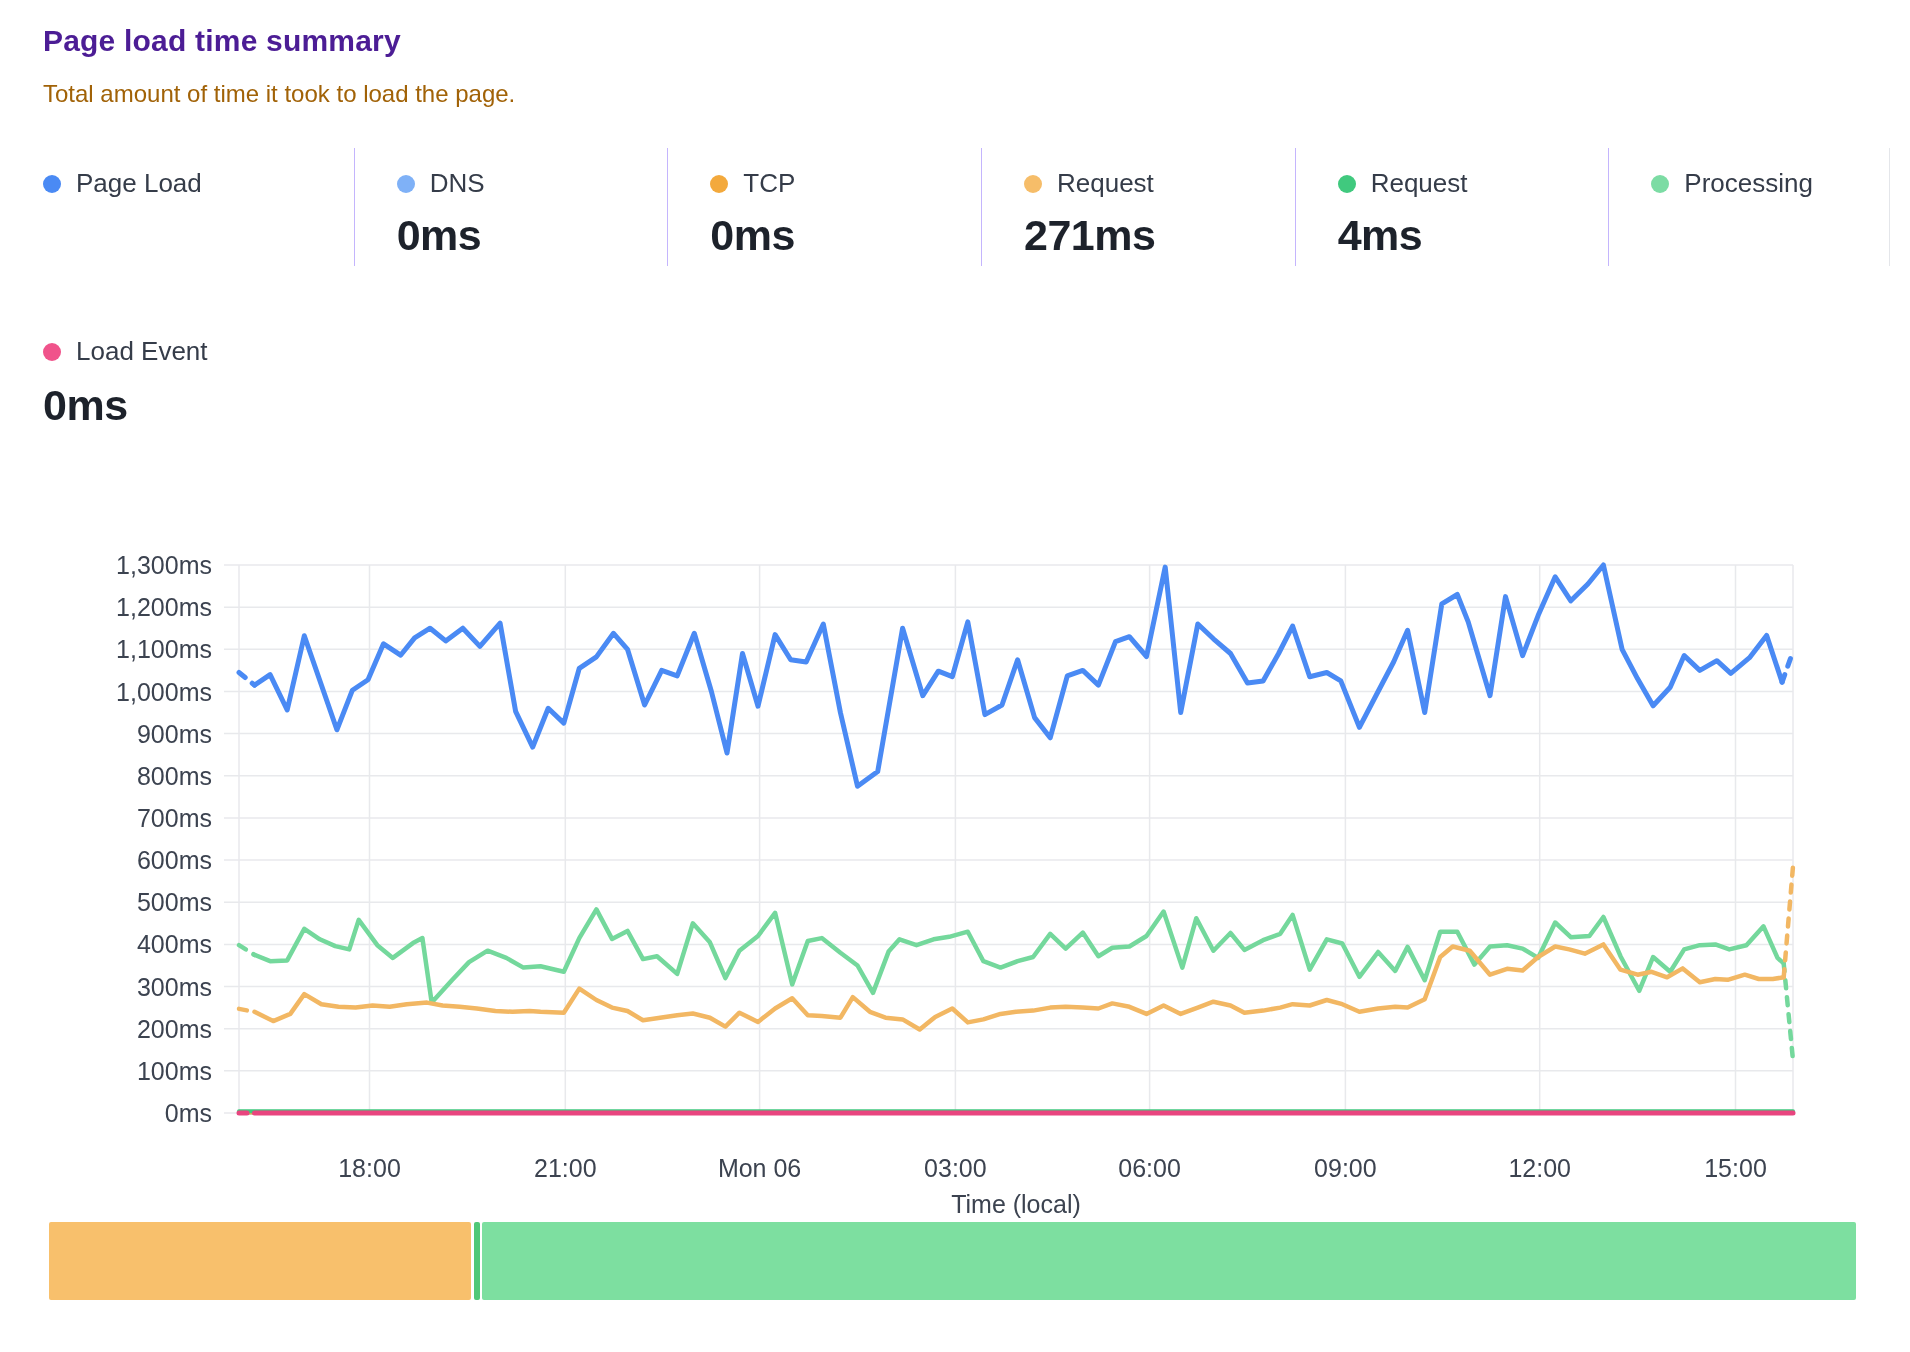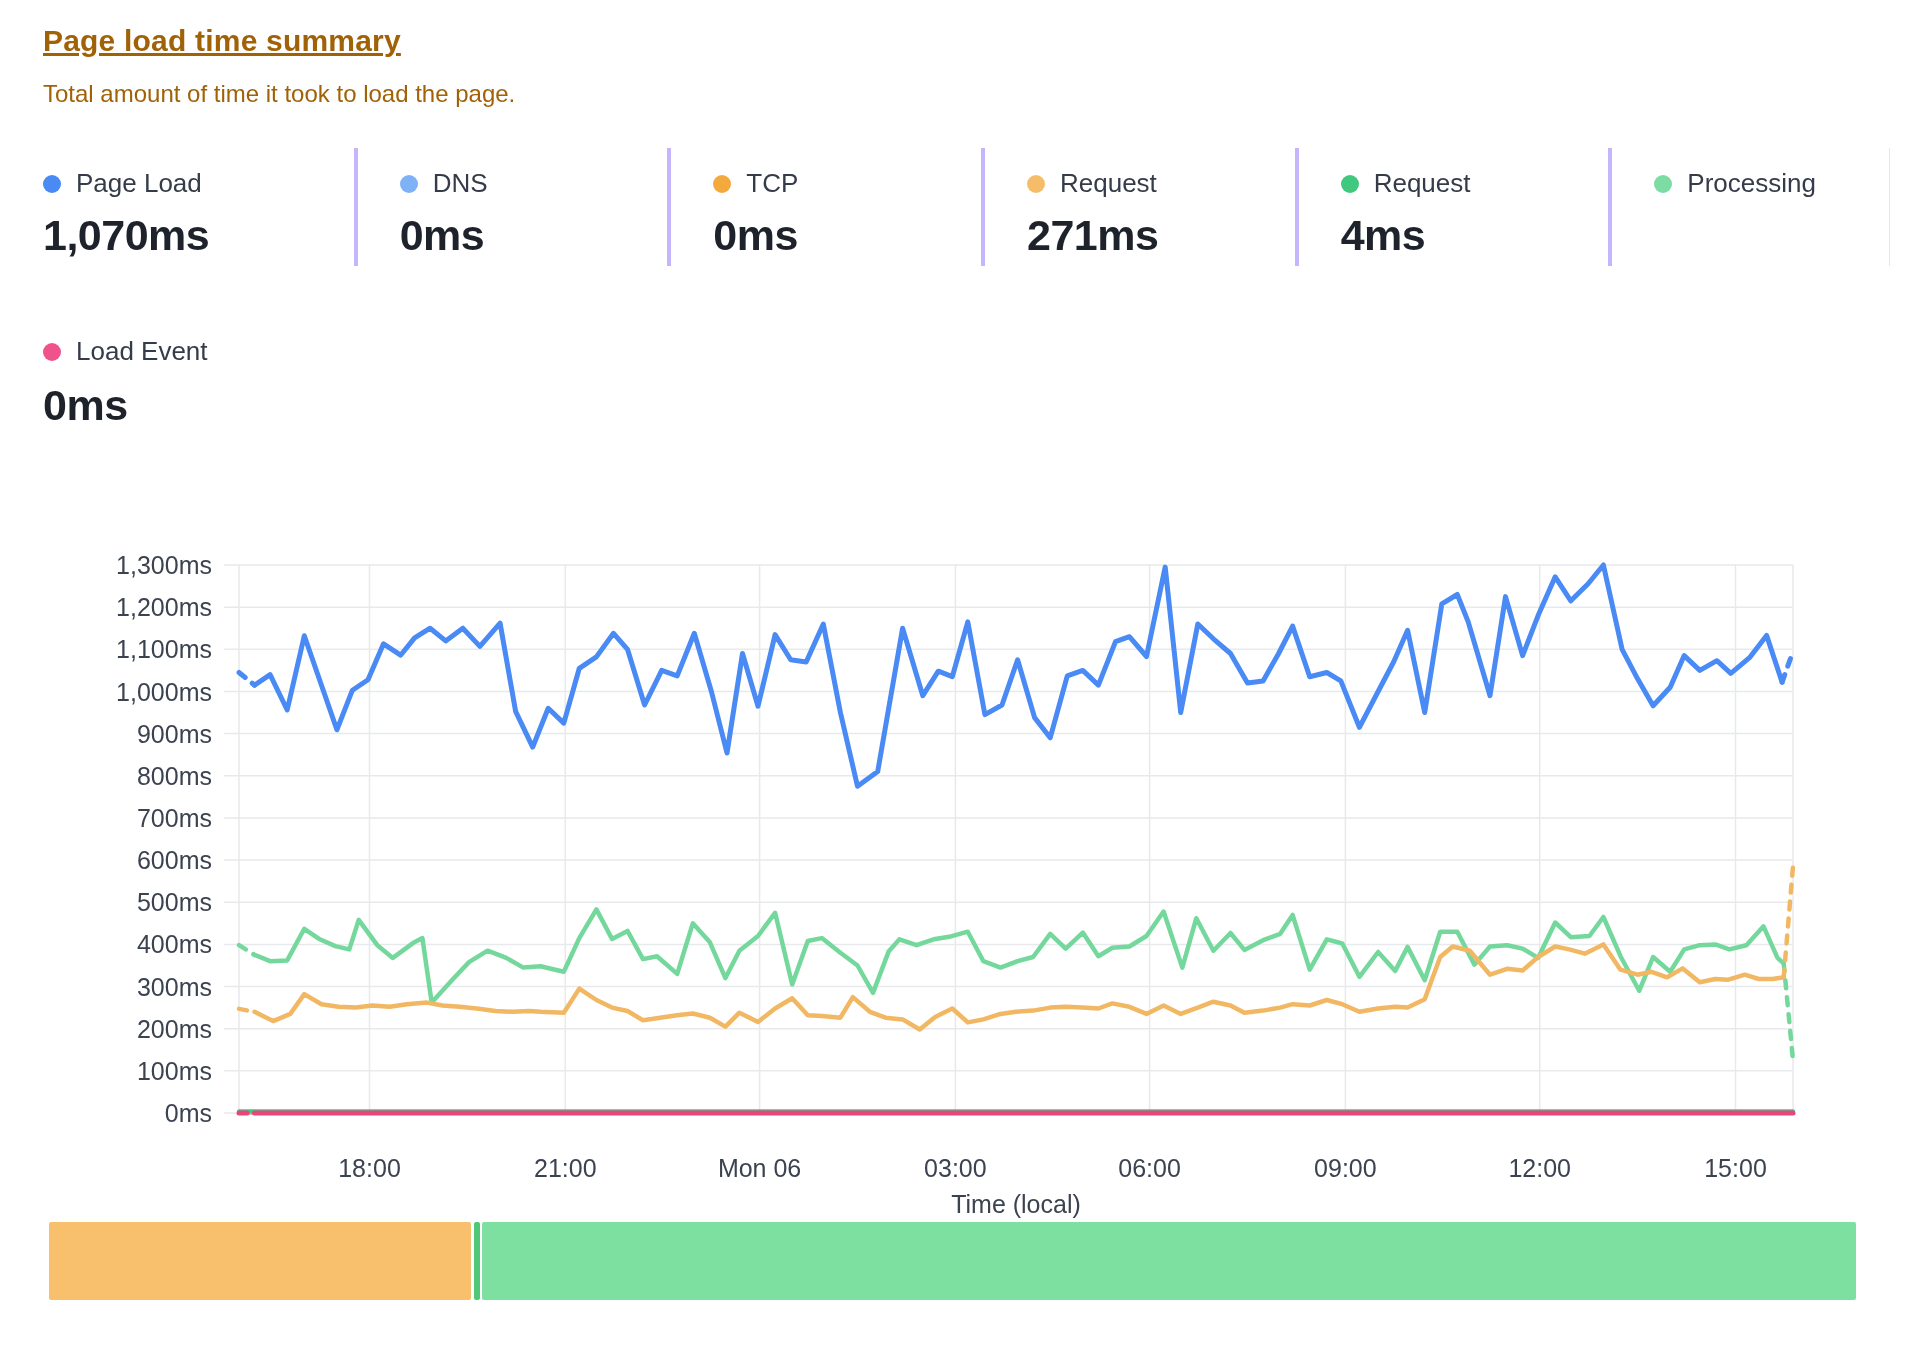"Page load time summary" .page-title { color: #a16207 -> #4c1d95; text-decoration: underline -> none }
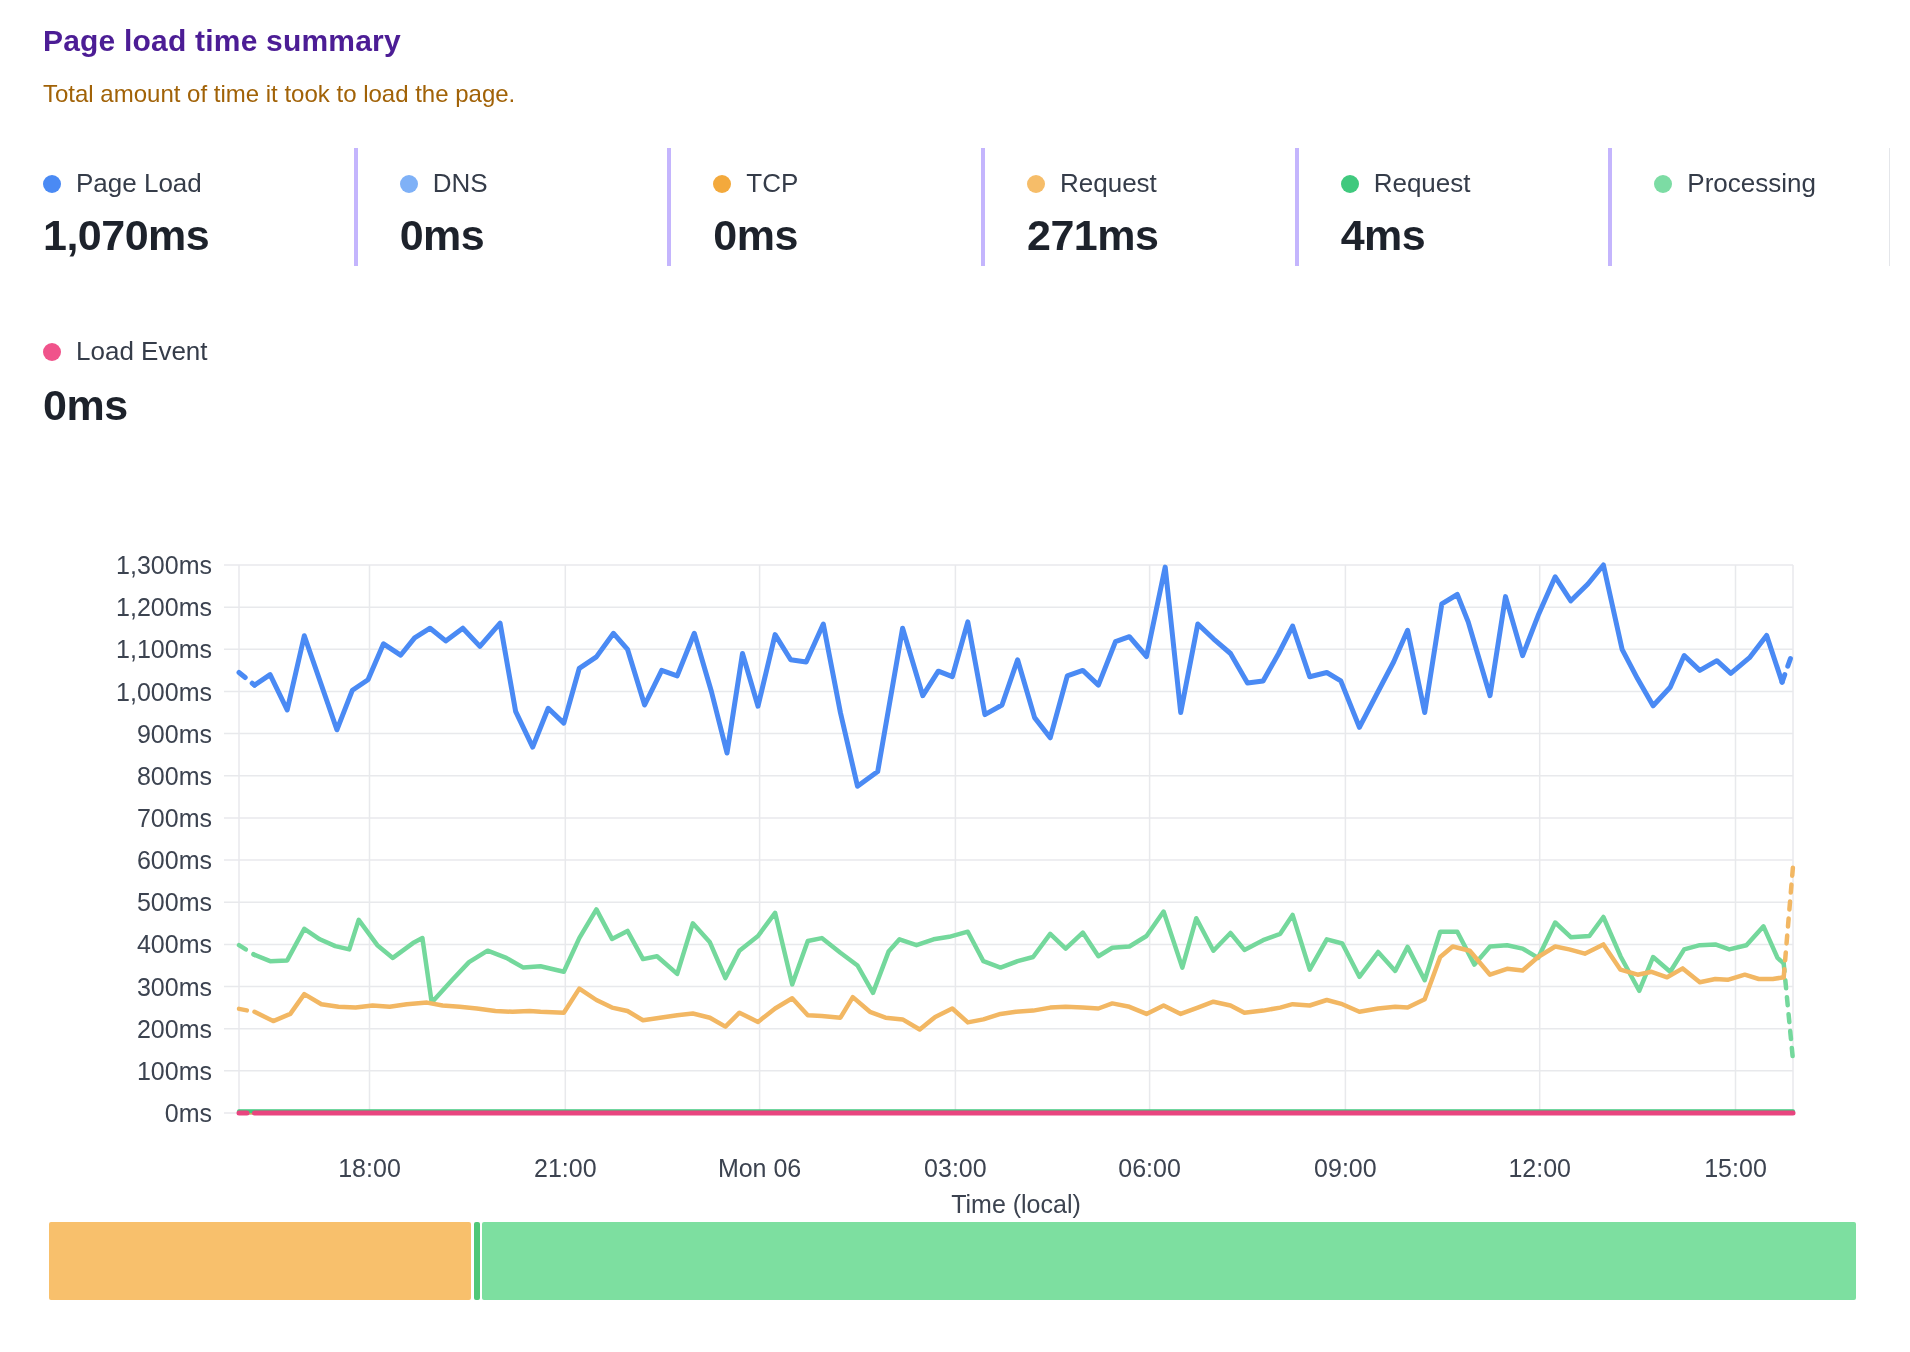"DNS" .stat-cell { border-left: 4px solid #c4b5fd -> 1px solid #c4b5fd }
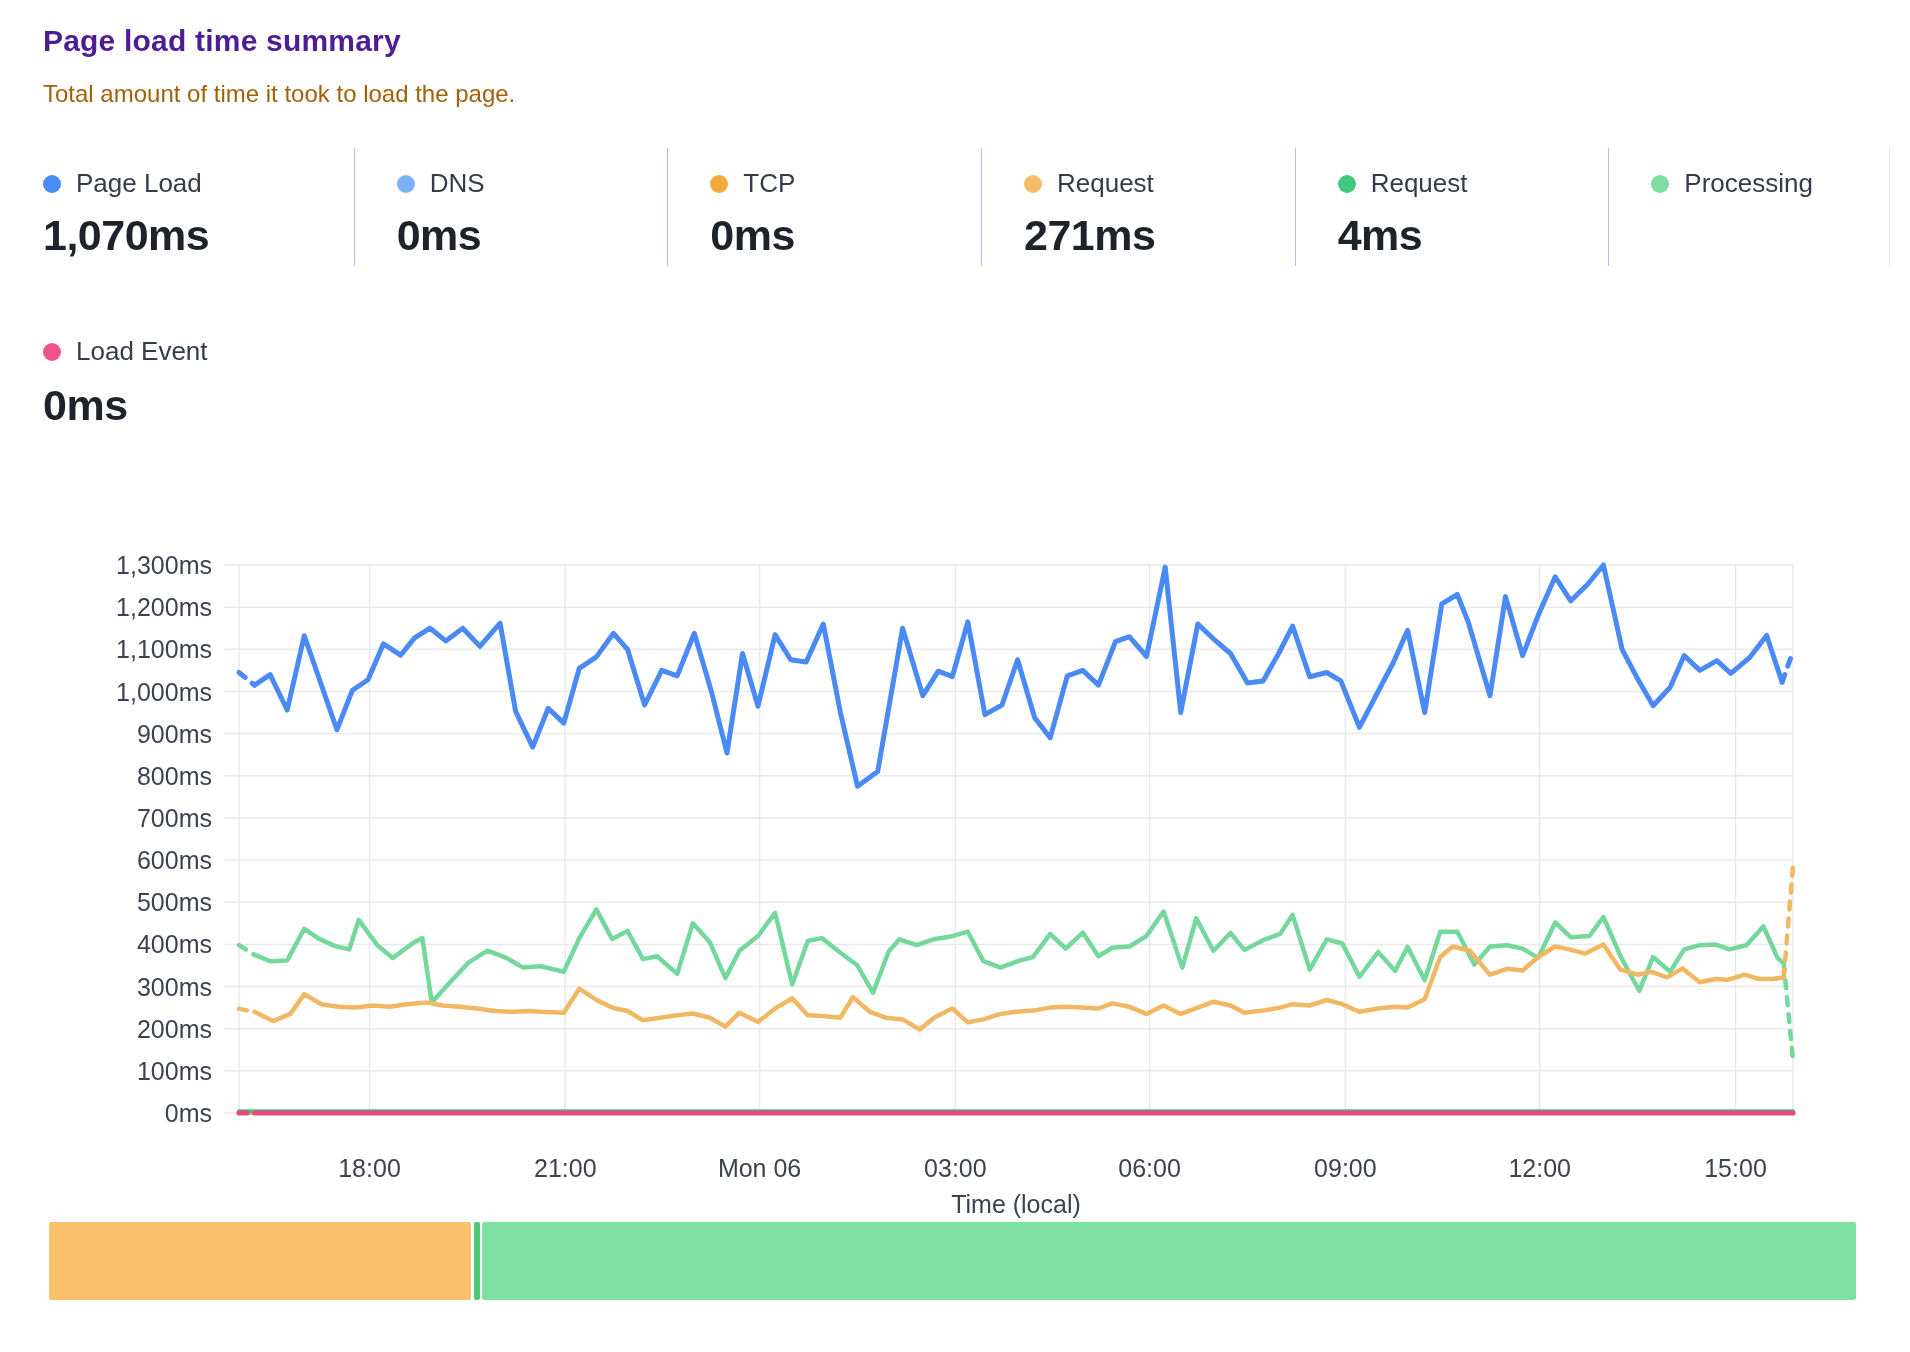"1,070ms" div.stat-value { html: <div>1,070ms</div> -> none }
